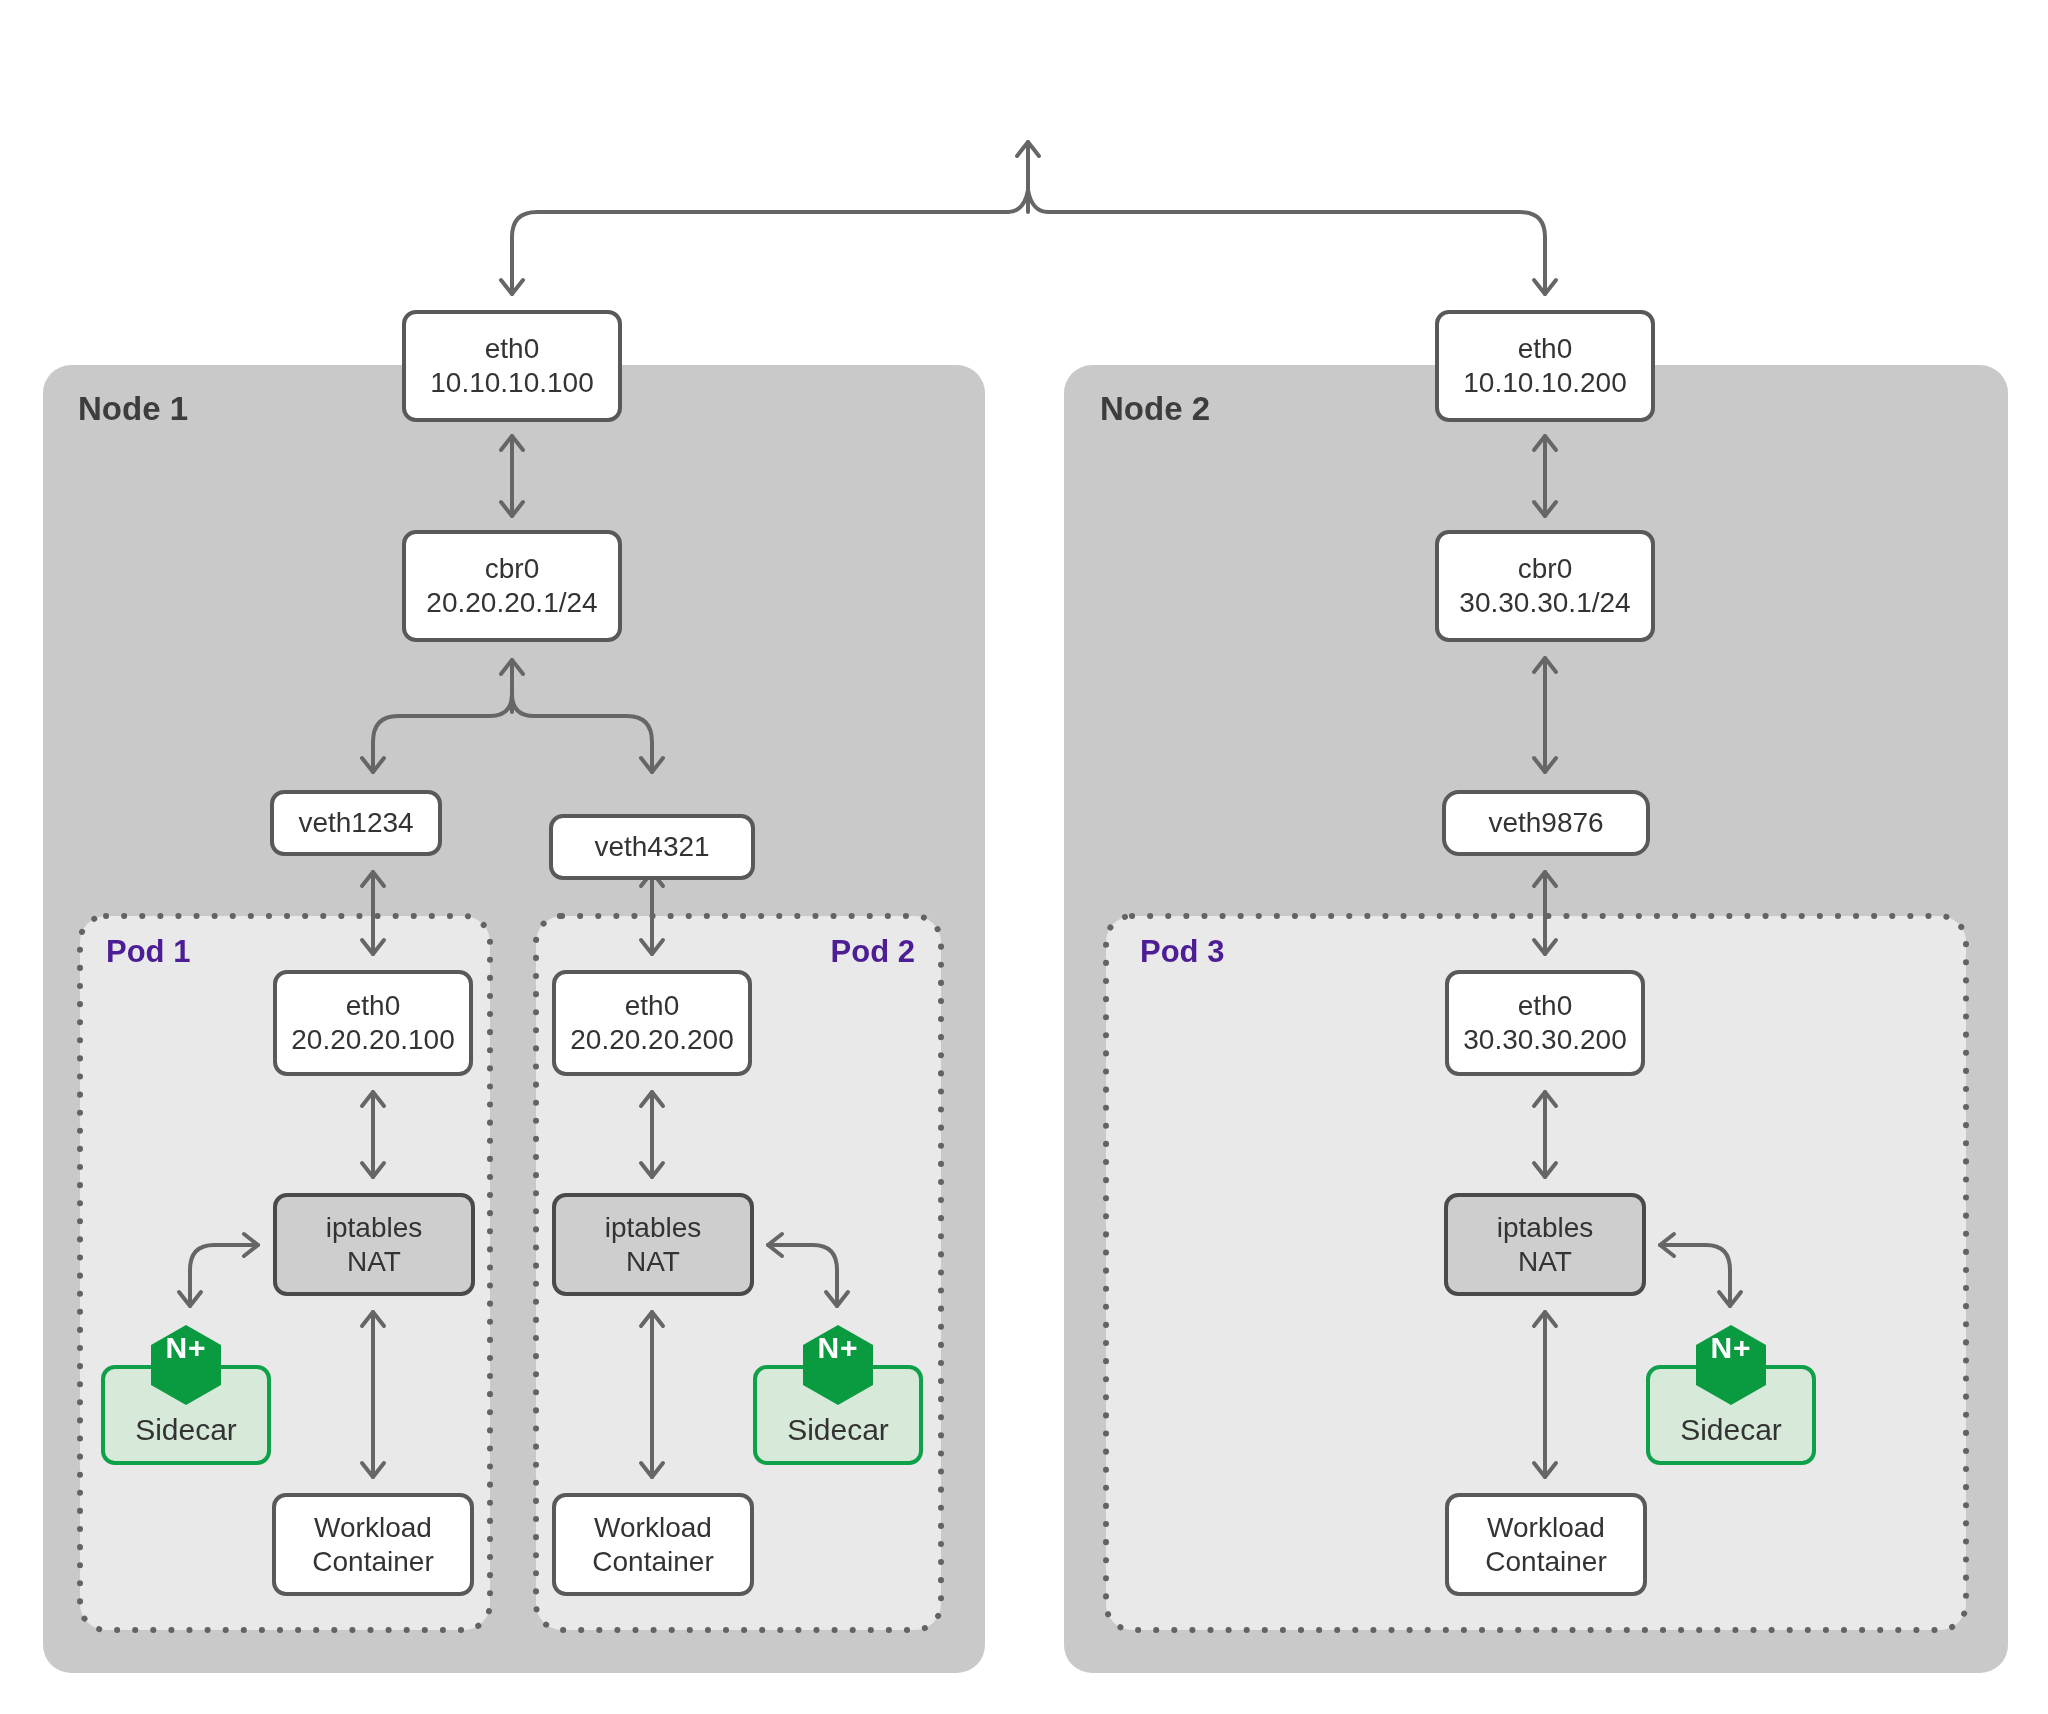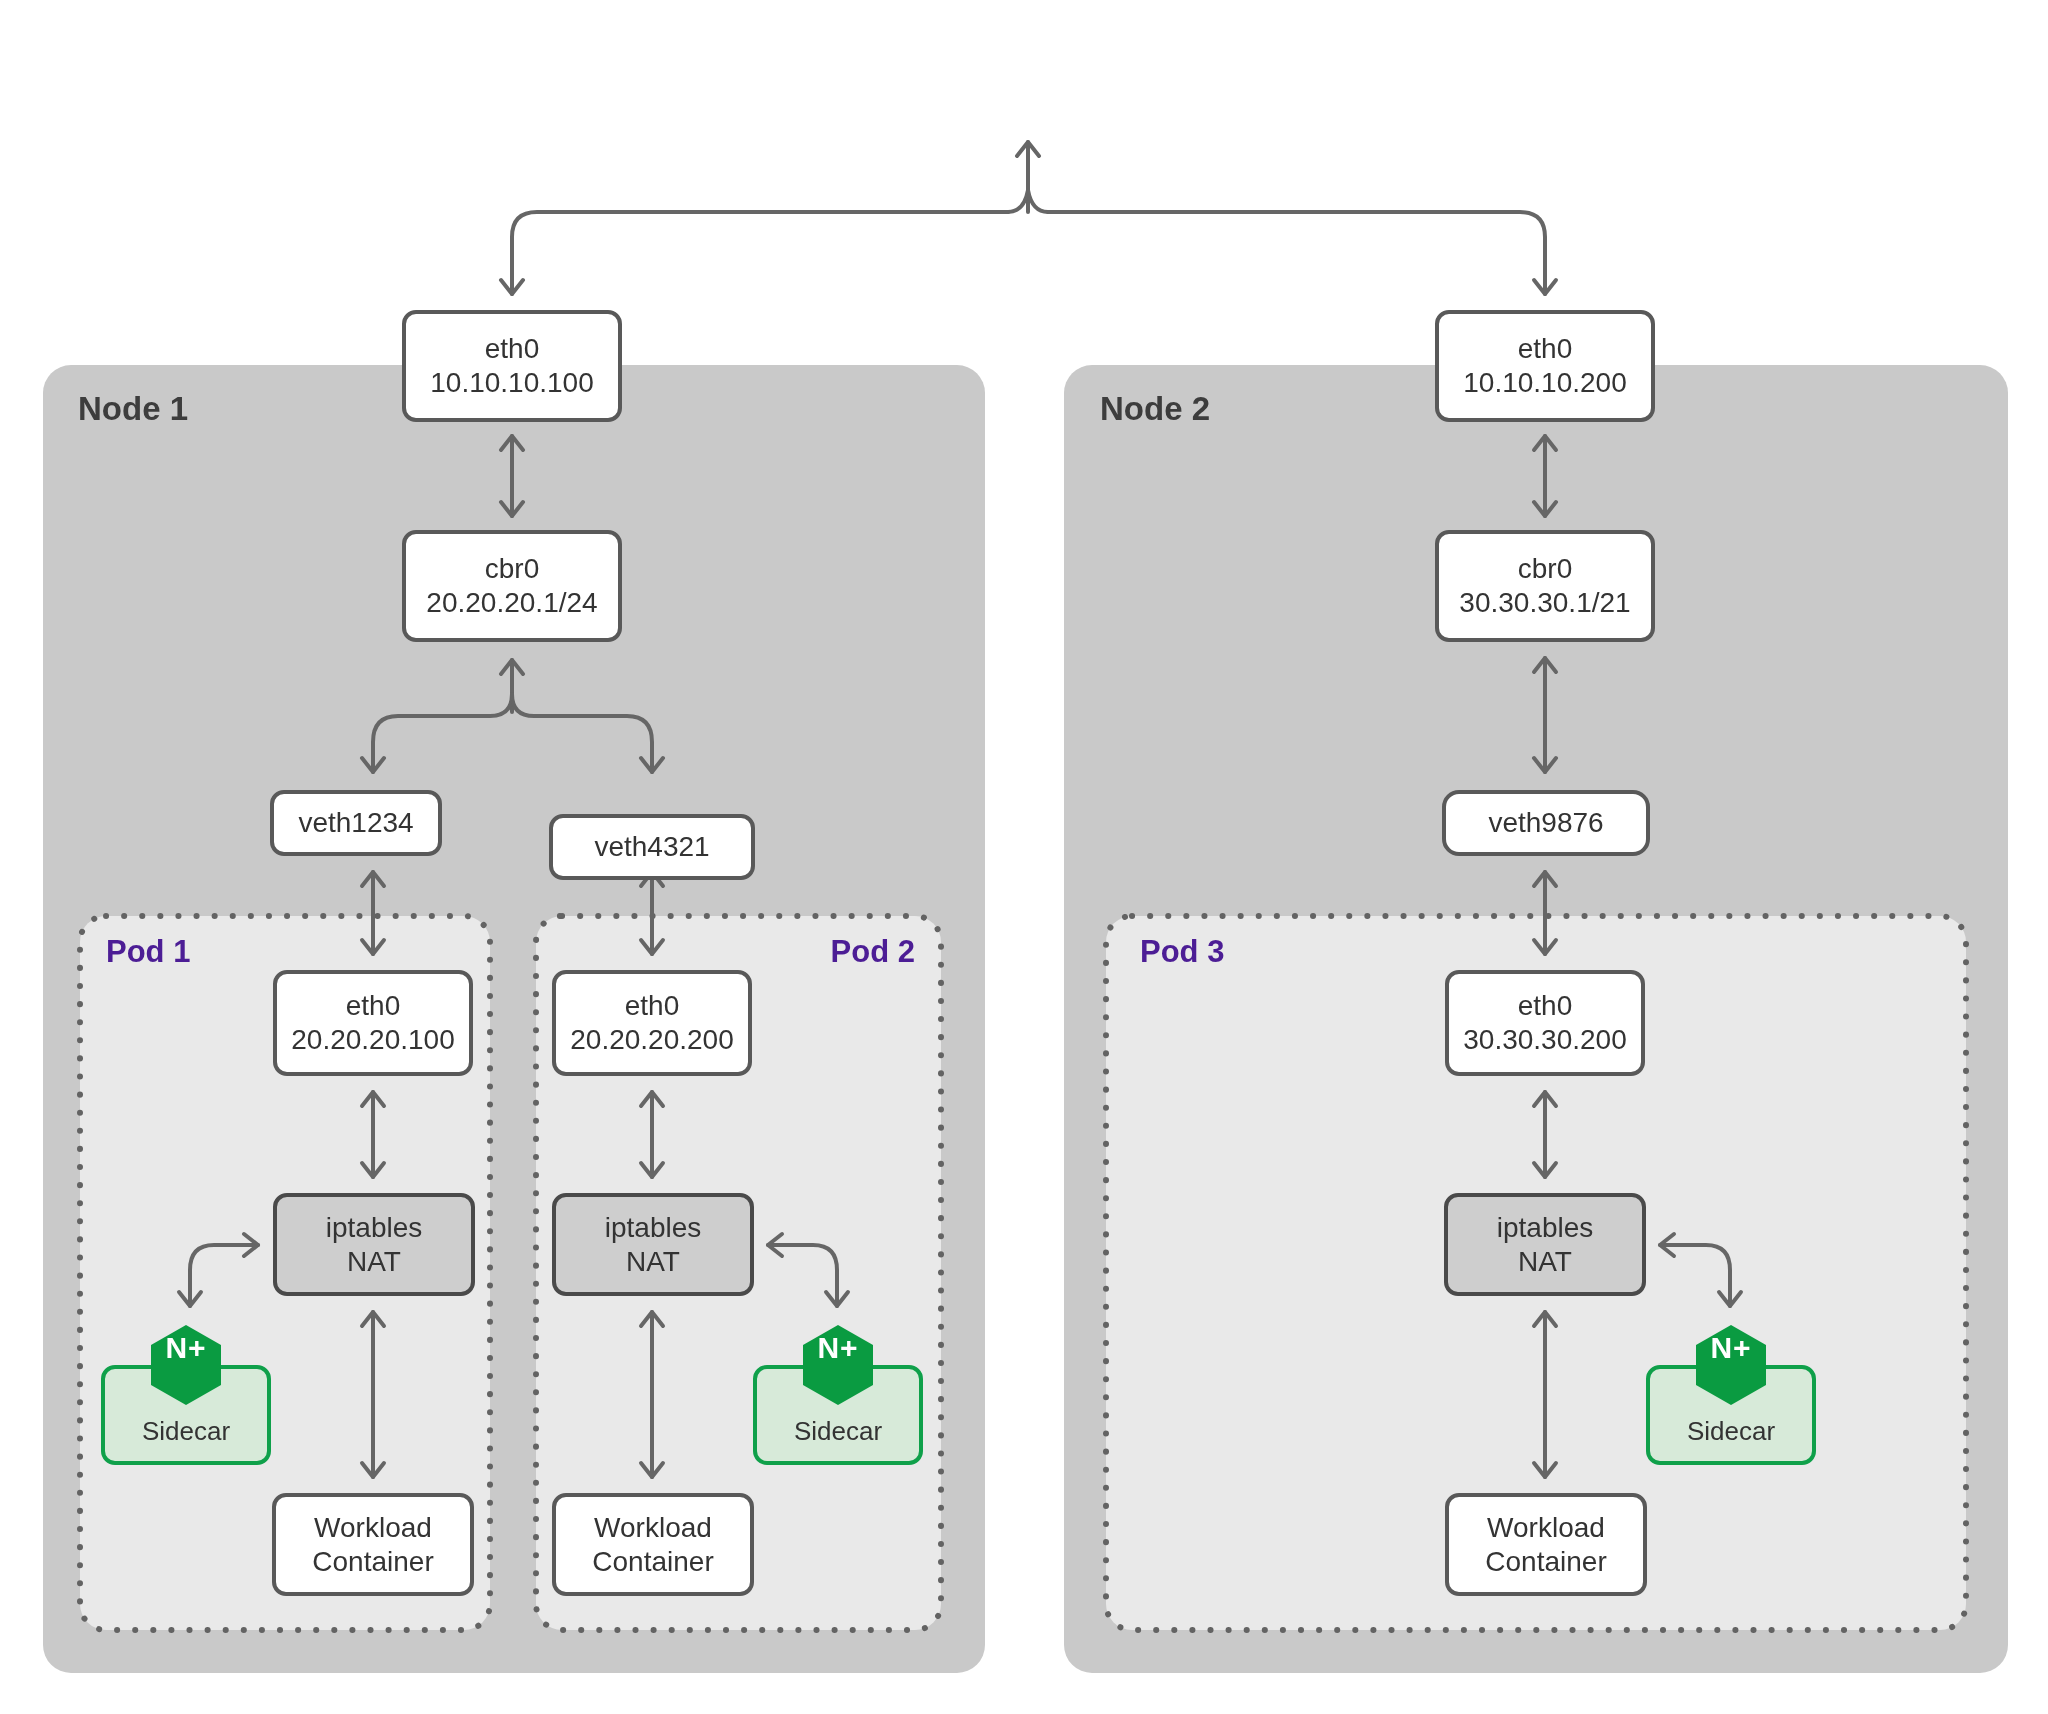"30.30.30.1/21" div { text: 30.30.30.1/21 -> 30.30.30.1/24 }
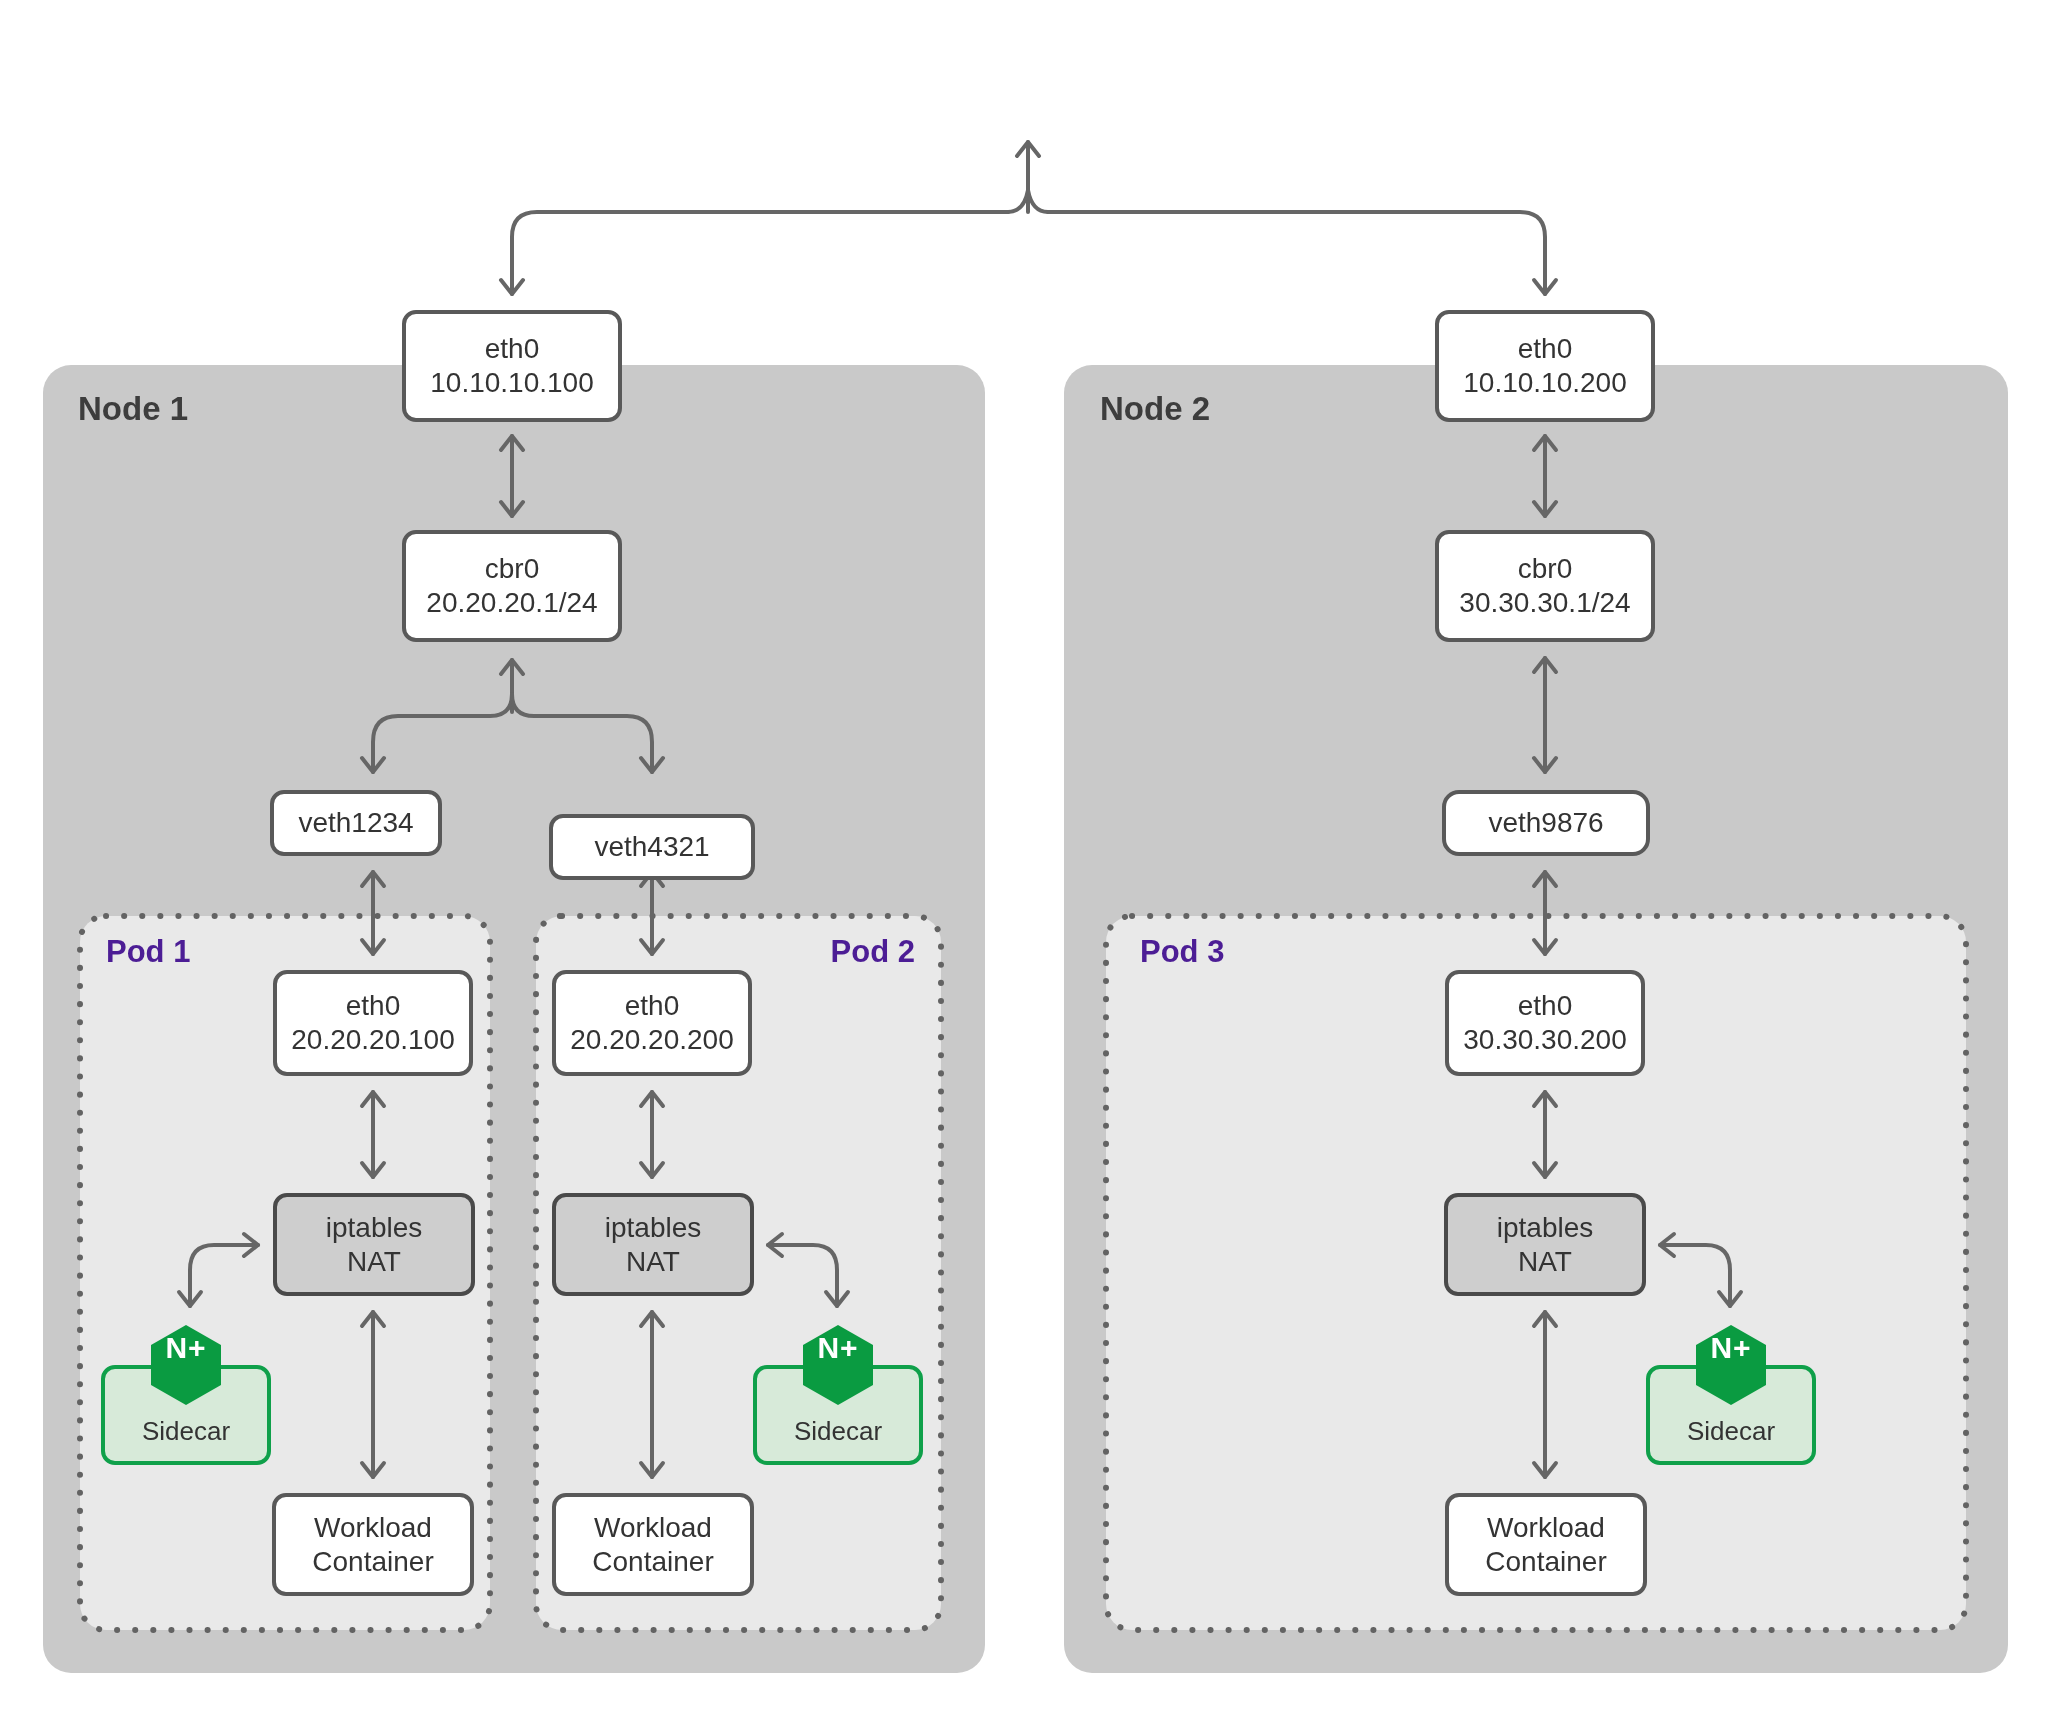"Sidecar" .sidecar { font-size: 26px -> 30px }
